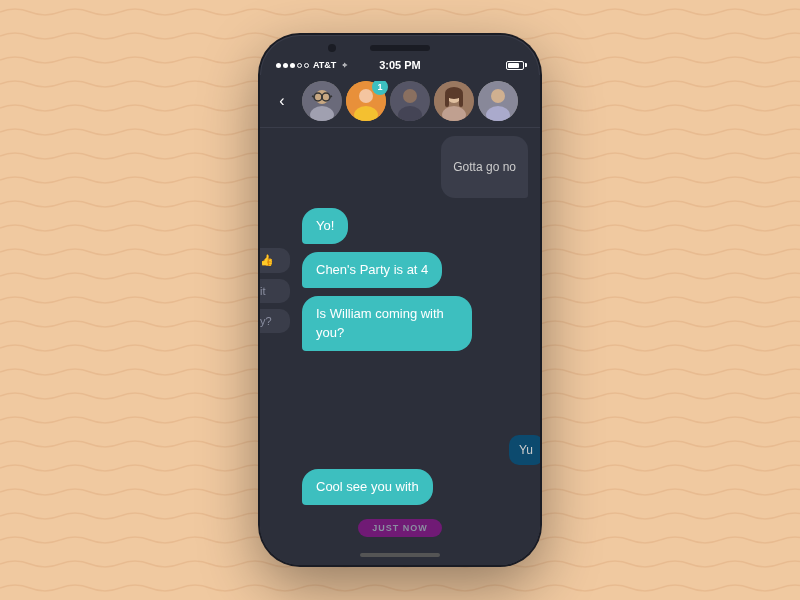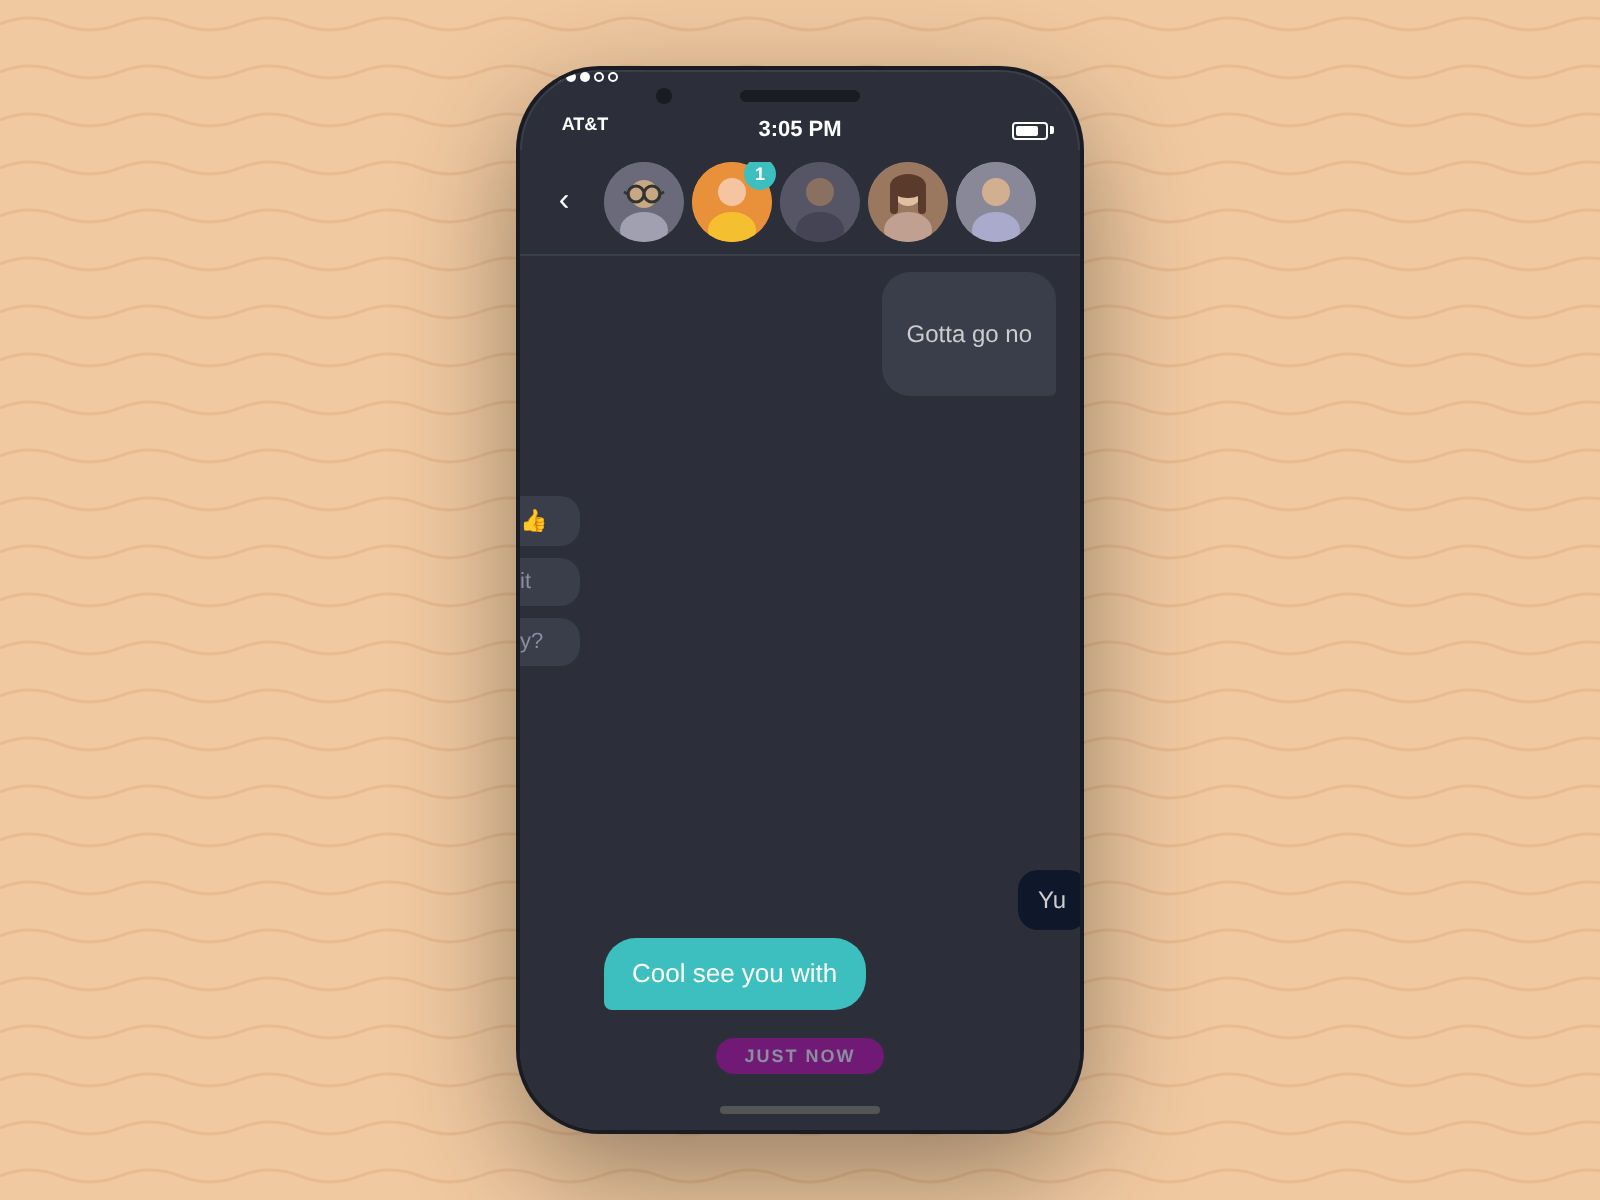"AT&T" .status-left { flex-direction: column -> none; gap: 16px -> 4px }
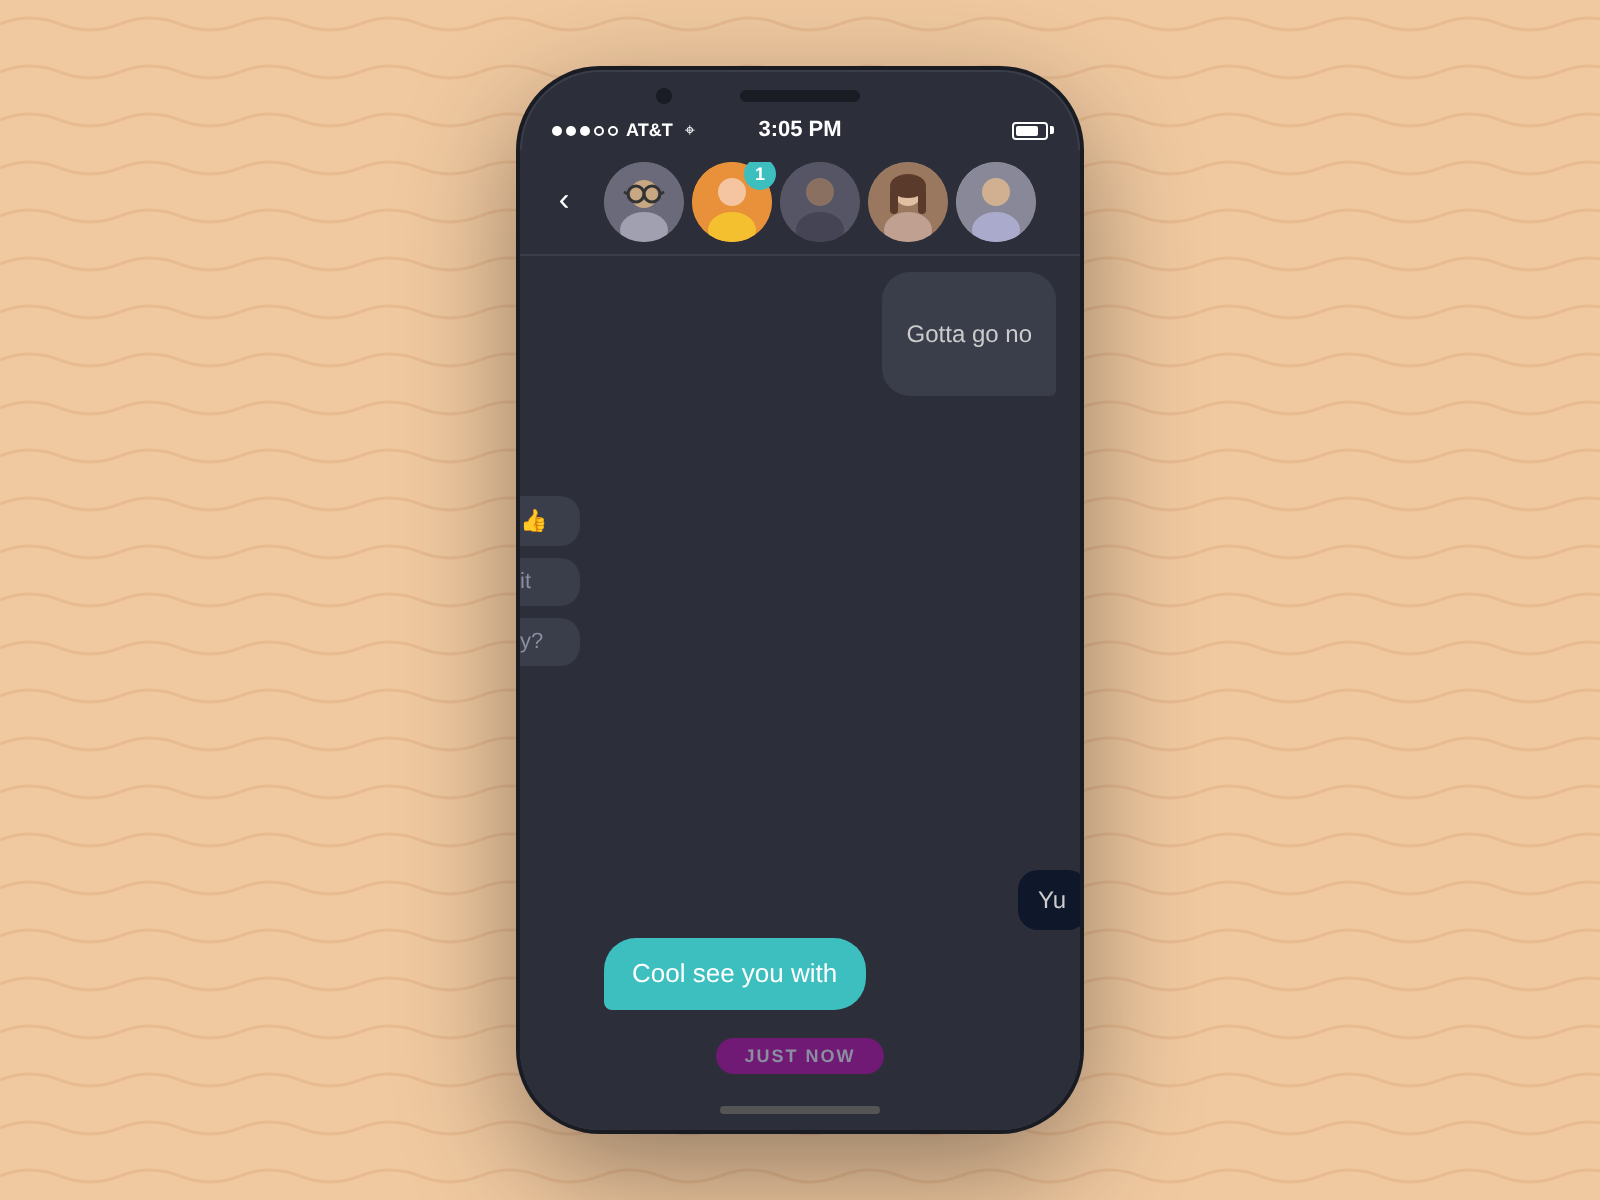"Yo!" div { html: none -> <div> <div> <span>Yo!</span> </div> <div> <span>Chen's Party is at 4</span> </div> <div> <span>Is William coming with you?</span> </div> </div> }
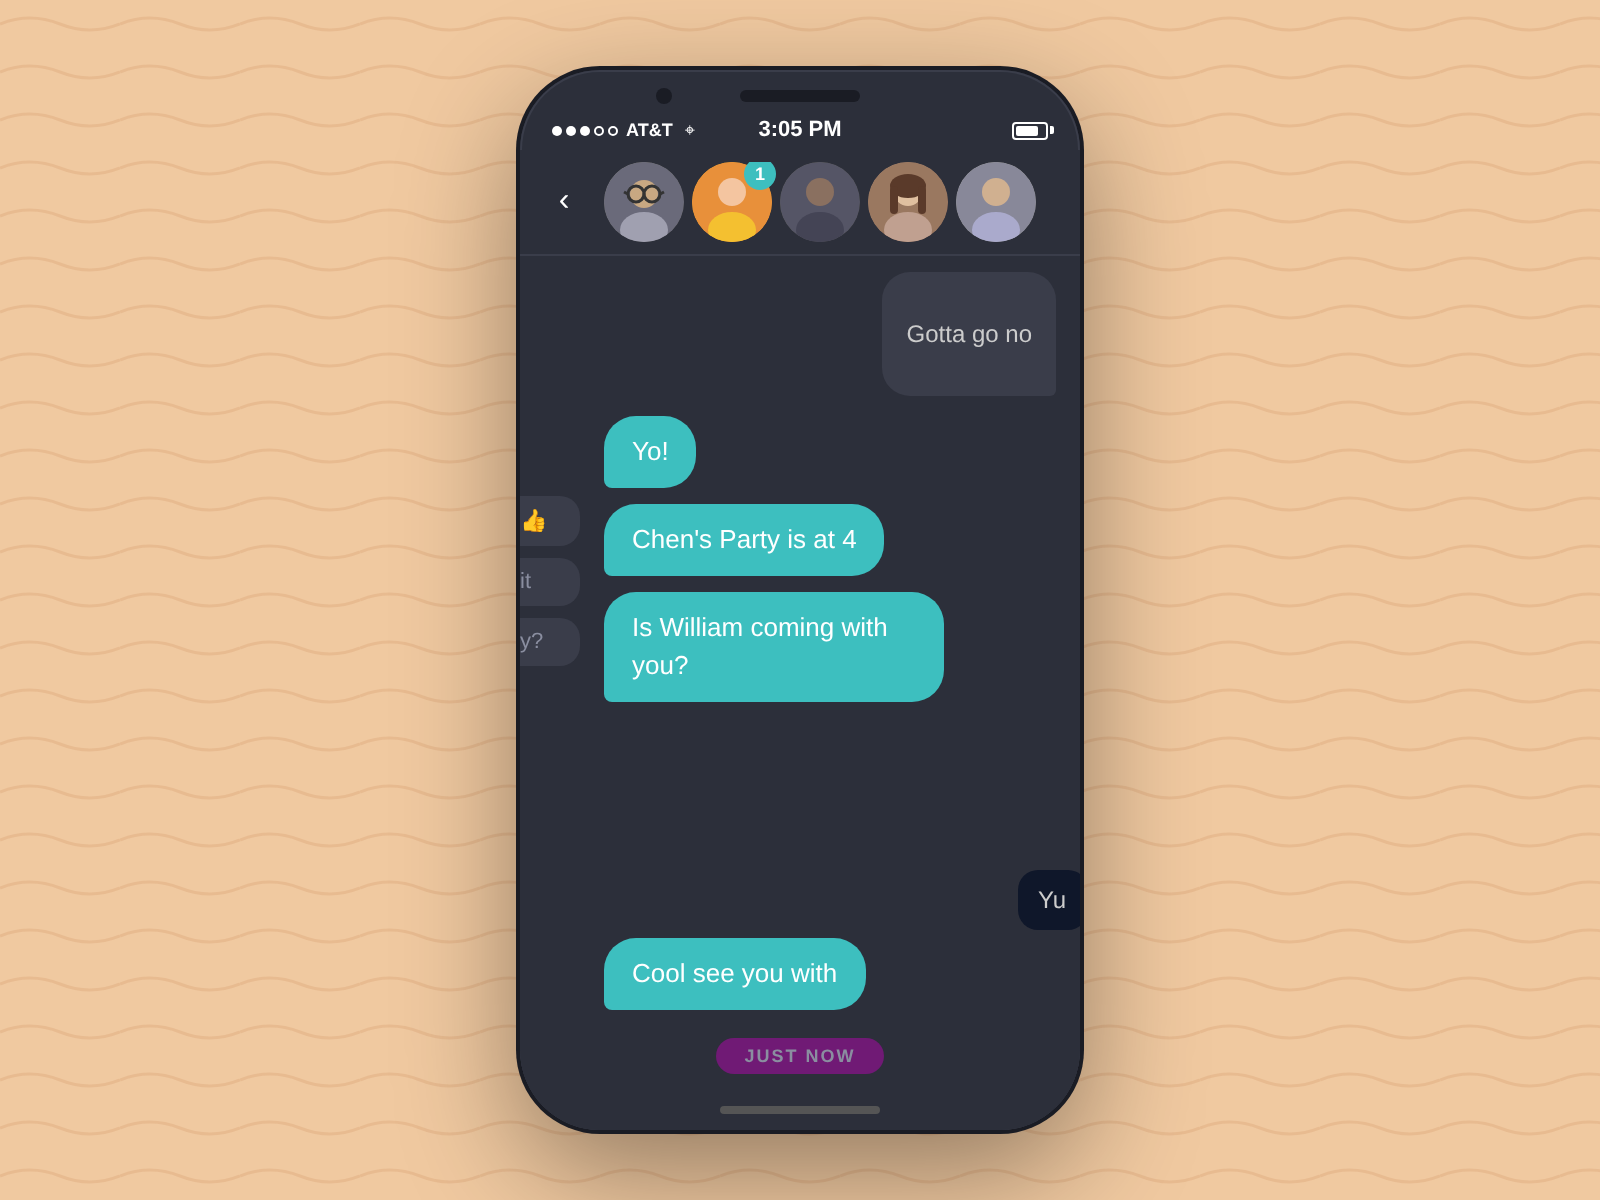"Yu" .partial-bubble-right { background: #0f172a -> #0c4a6e }
